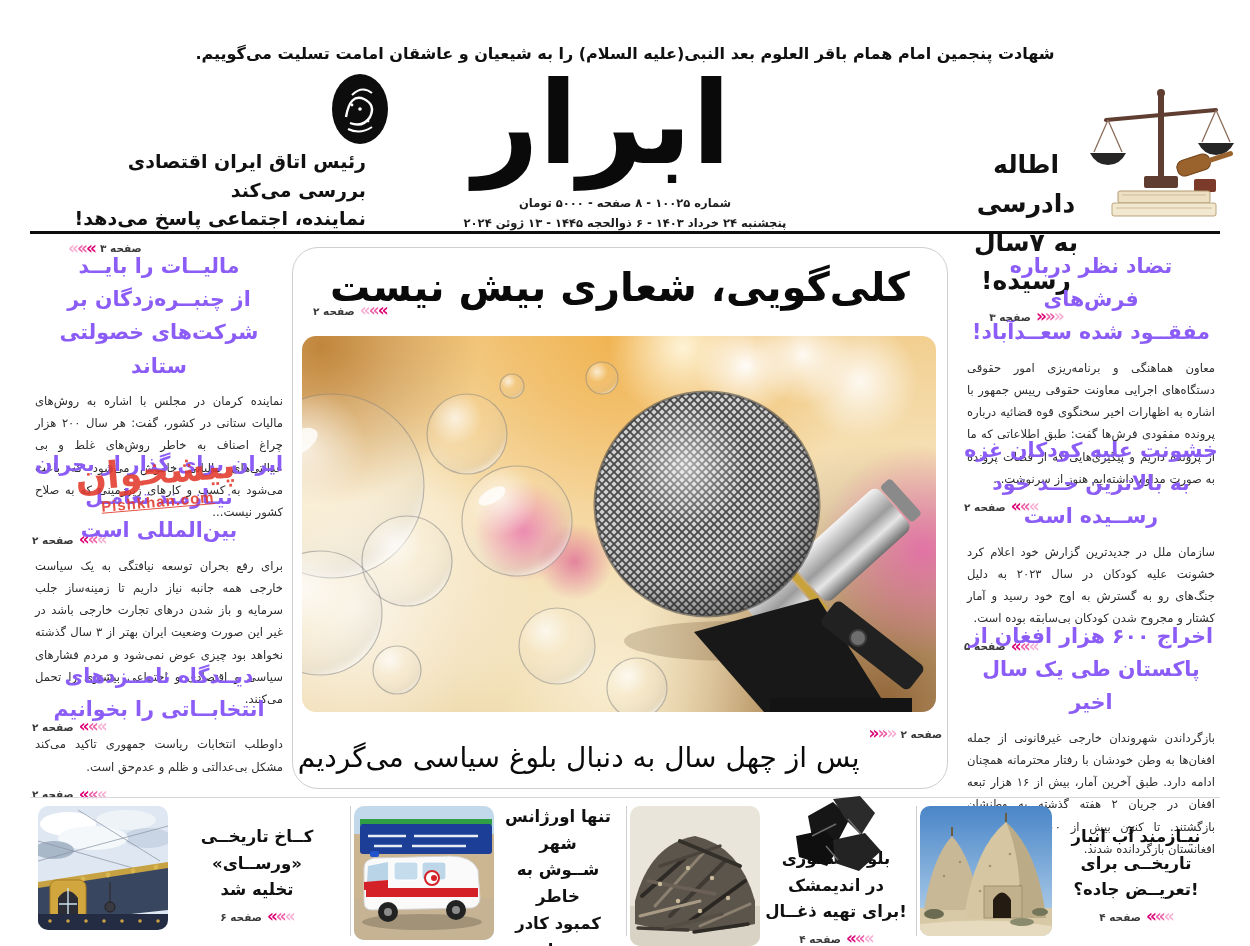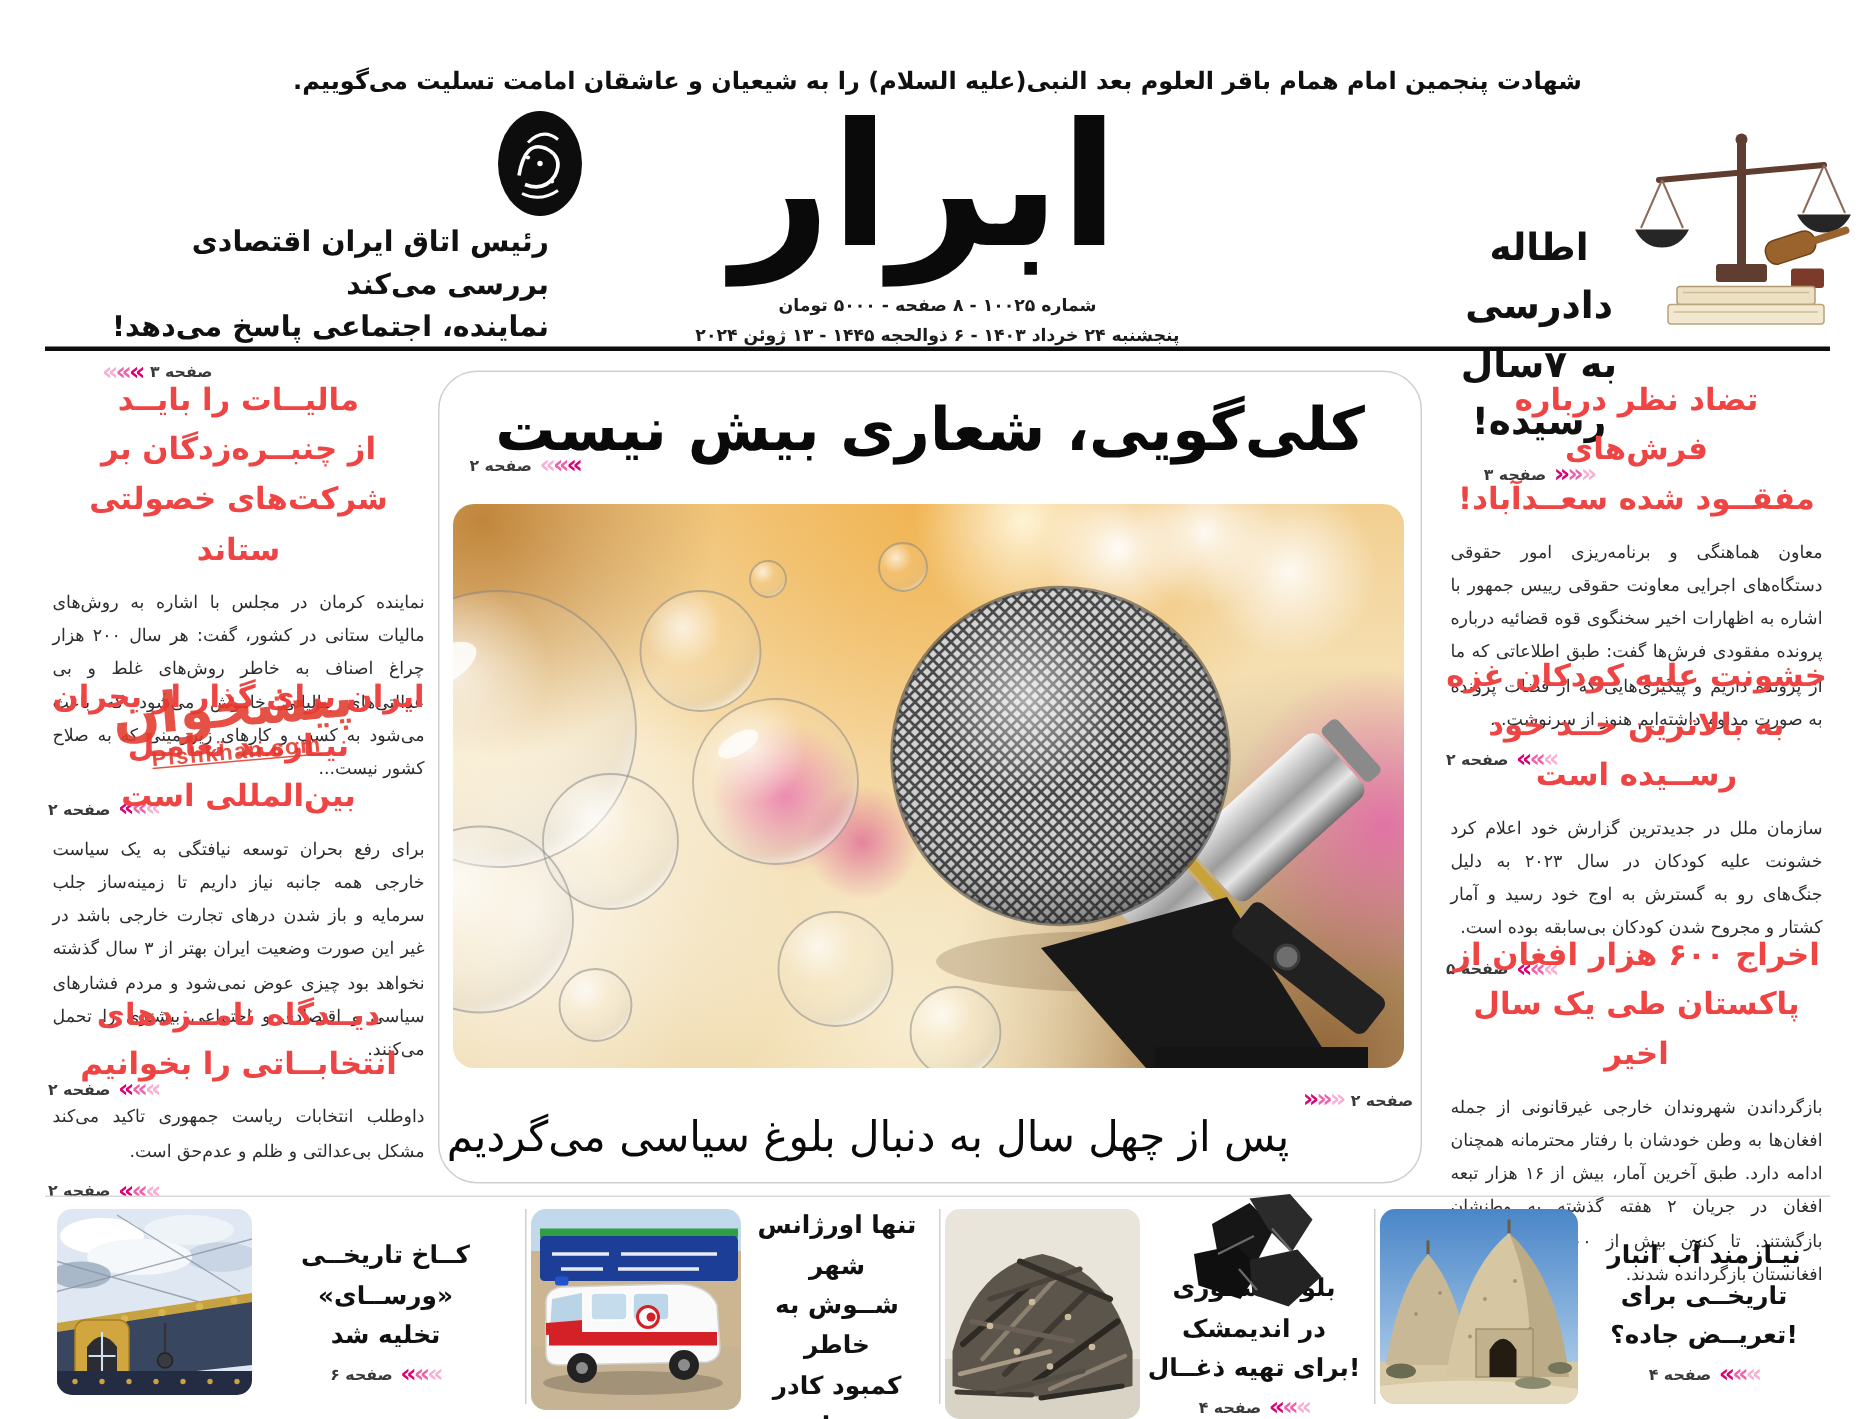"ابرار" .logo { left: 432px -> 417px }
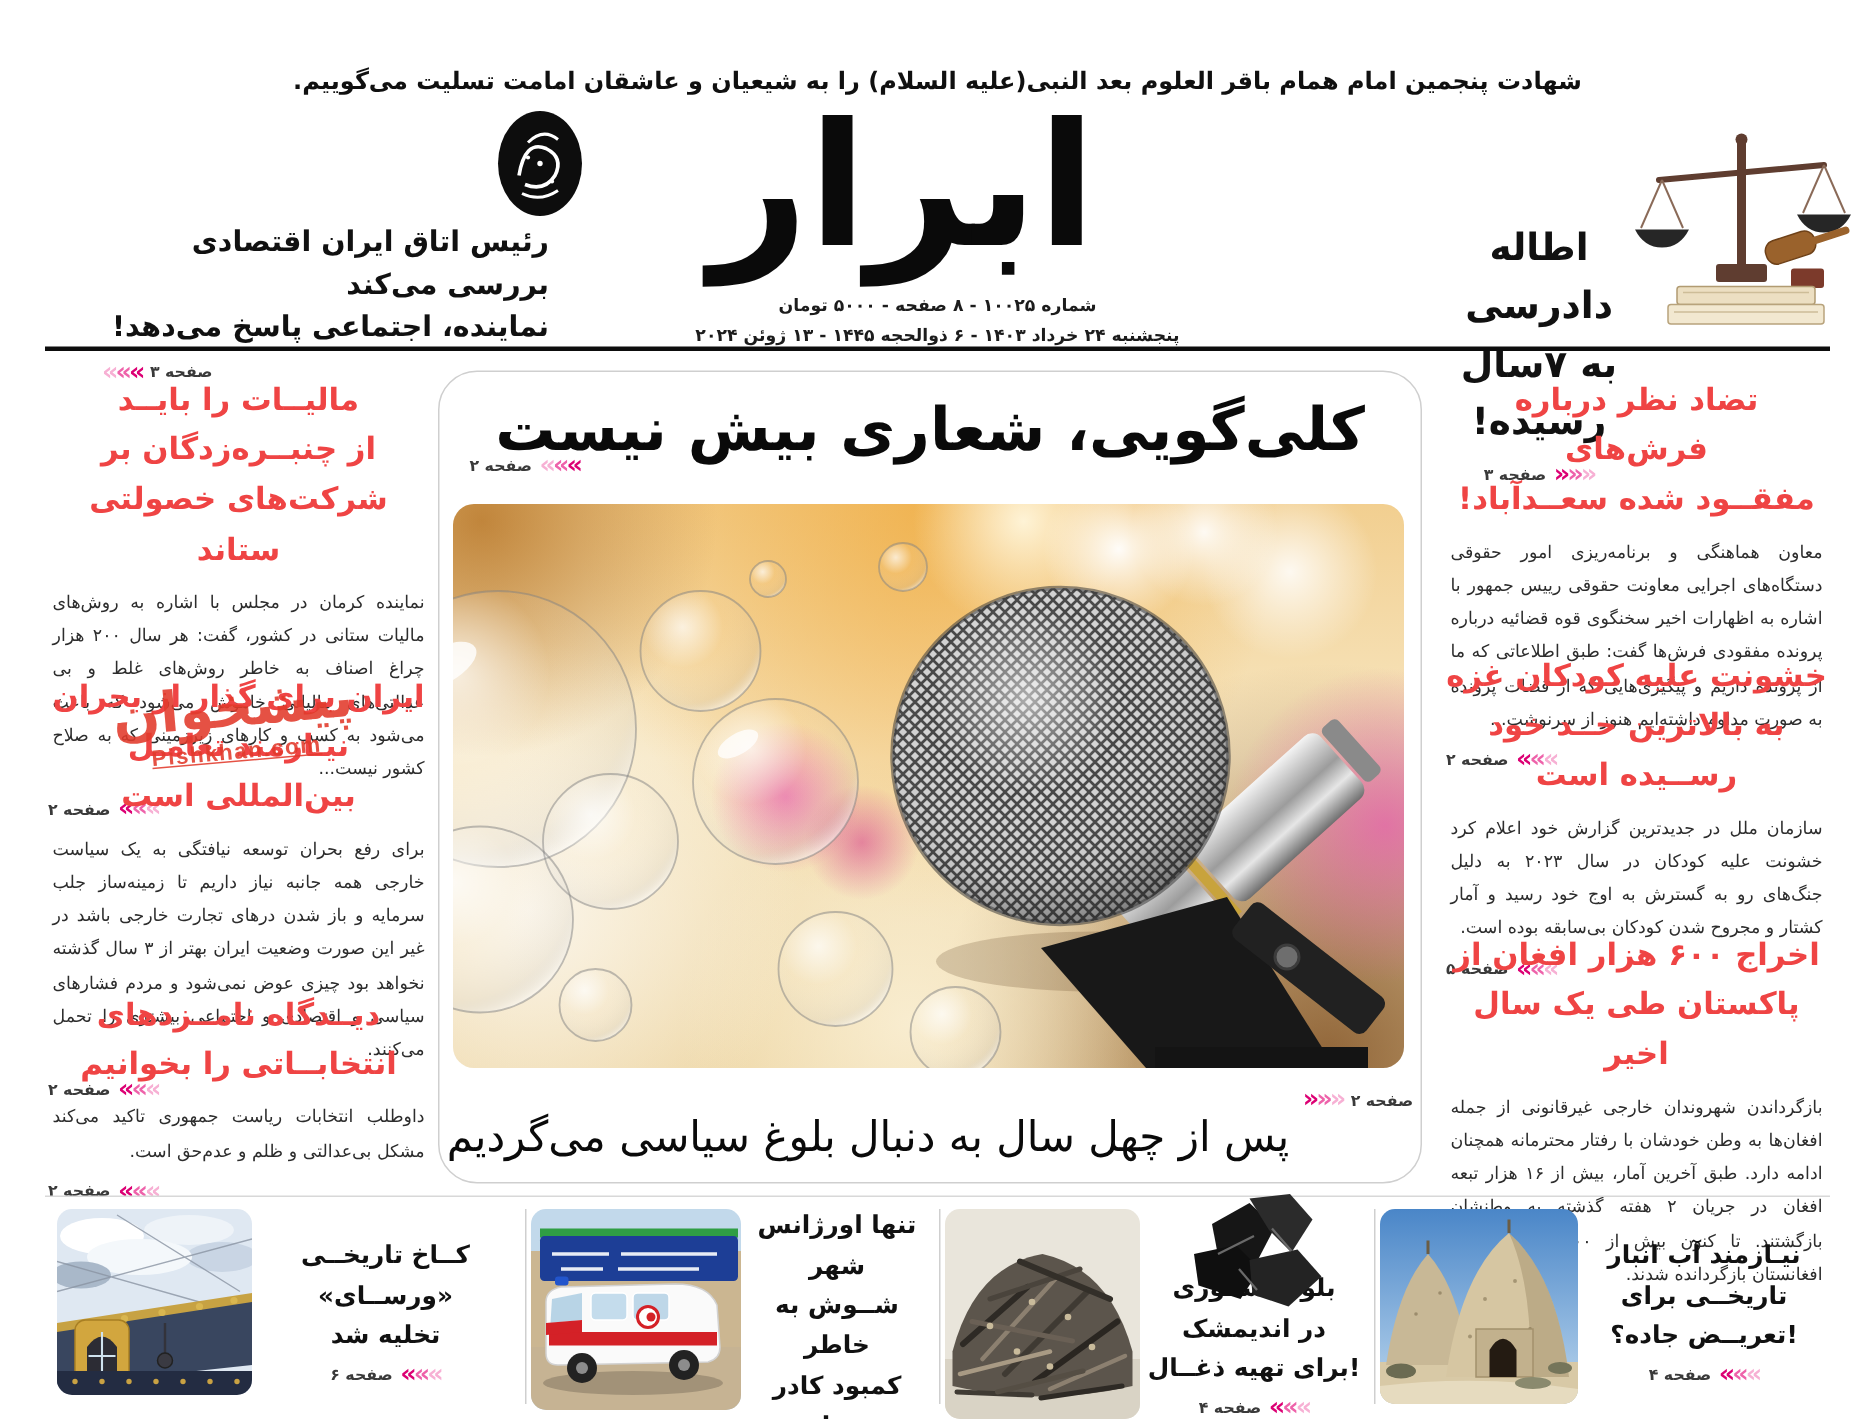"مالیــات را بایــد" .art .hl { color: #ef4444 -> #8b5cf6 }
